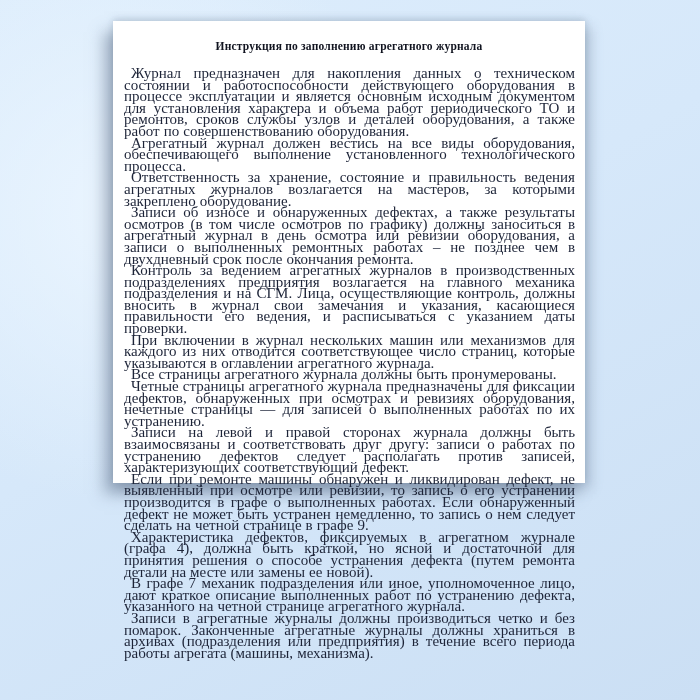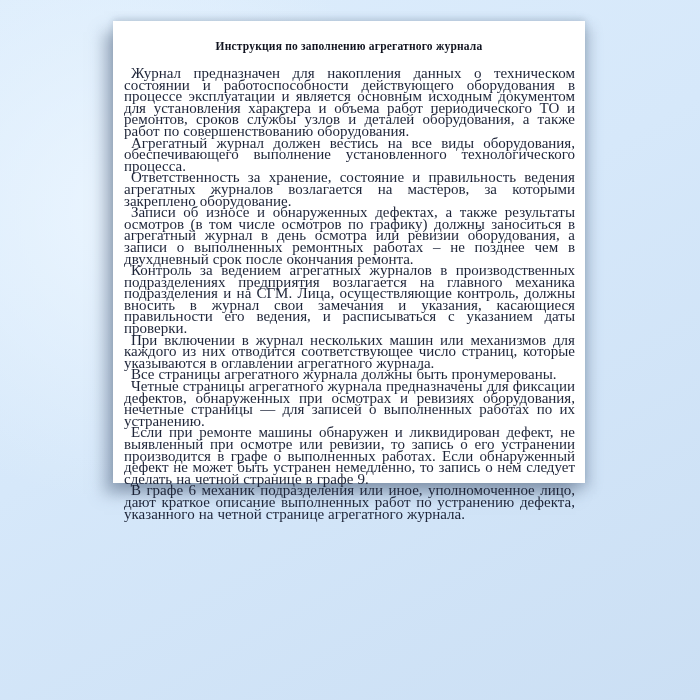"Записи на левой и правой" p { html: none -> <p>Записи на левой и правой сторонах журнала должны быть взаимосвязаны и соответствовать друг другу: записи о работах по устранению дефектов следует располагать против записей, характеризующих соответствующий дефект.</p> }
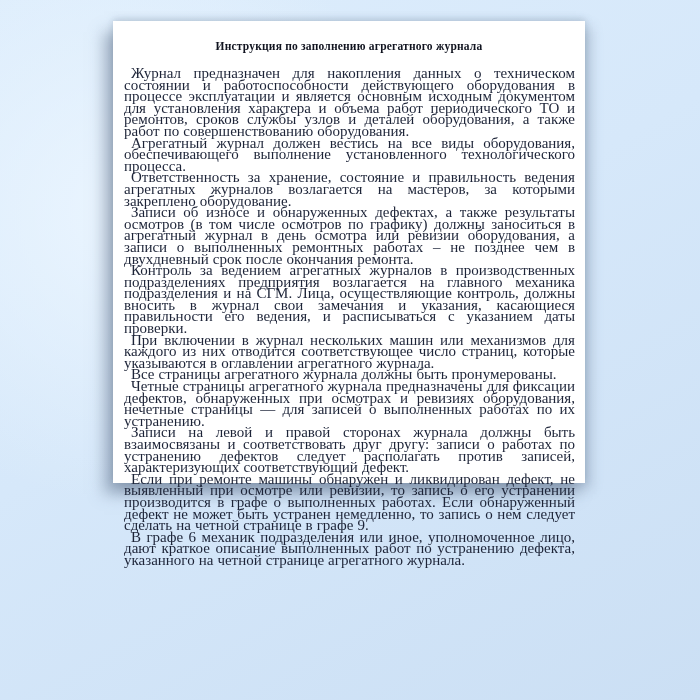"Характеристика дефектов, фиксируемых в" p { html: none -> <p>Характеристика дефектов, фиксируемых в агрегатном журнале (графа 4), должна быть краткой, но ясной и достаточной для принятия решения о способе устранения дефекта (путем ремонта детали на месте или замены ее новой).</p> }
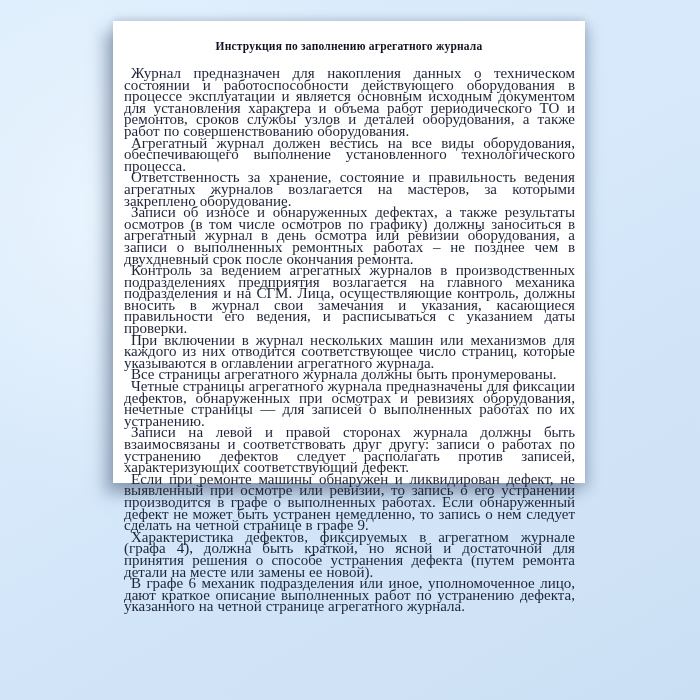"В графе 6 механик подразделения" p { text: 6 -> 7 }
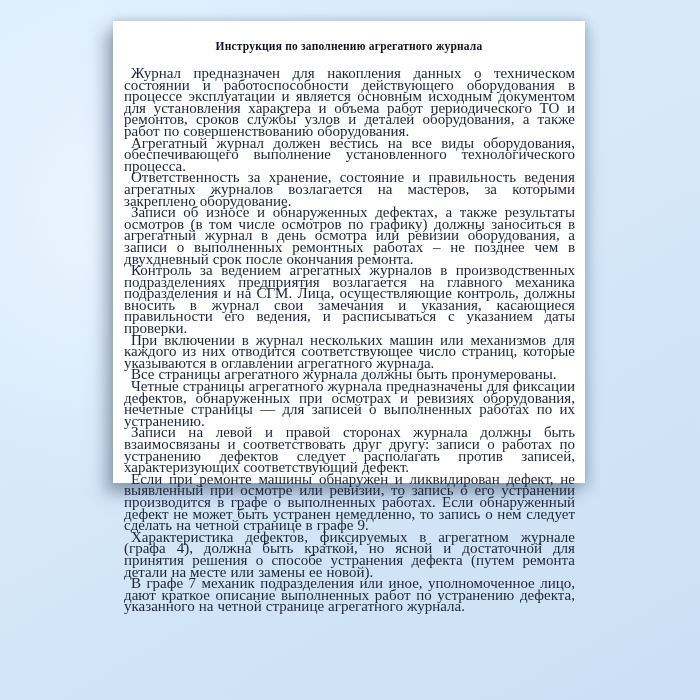"Записи в агрегатные журналы должны" p { html: none -> <p>Записи в агрегатные журналы должны производиться четко и без помарок. Законченные агрегатные журналы должны храниться в архивах (подразделения или предприятия) в течение всего периода работы агрегата (машины, механизма).</p> }
